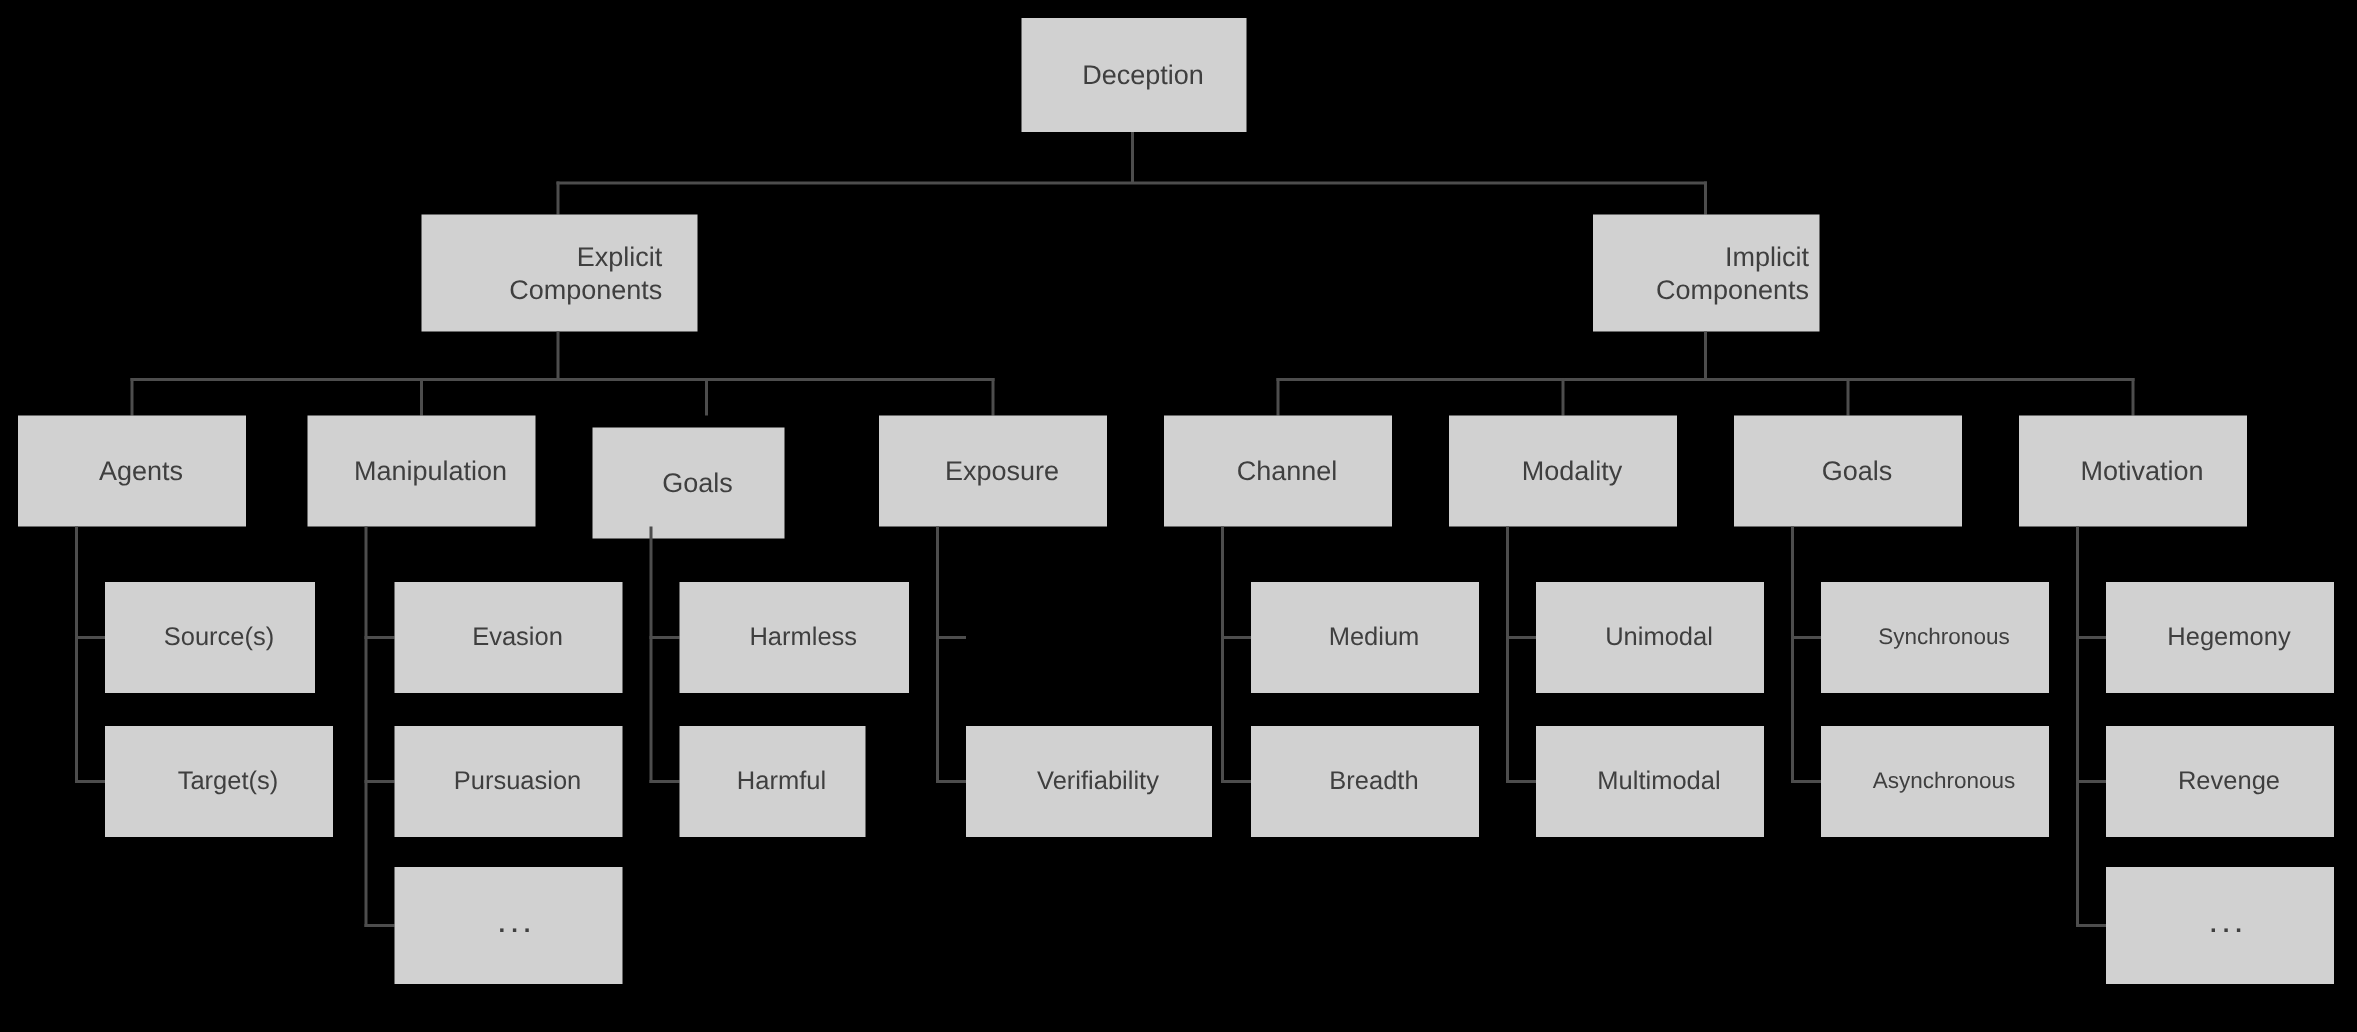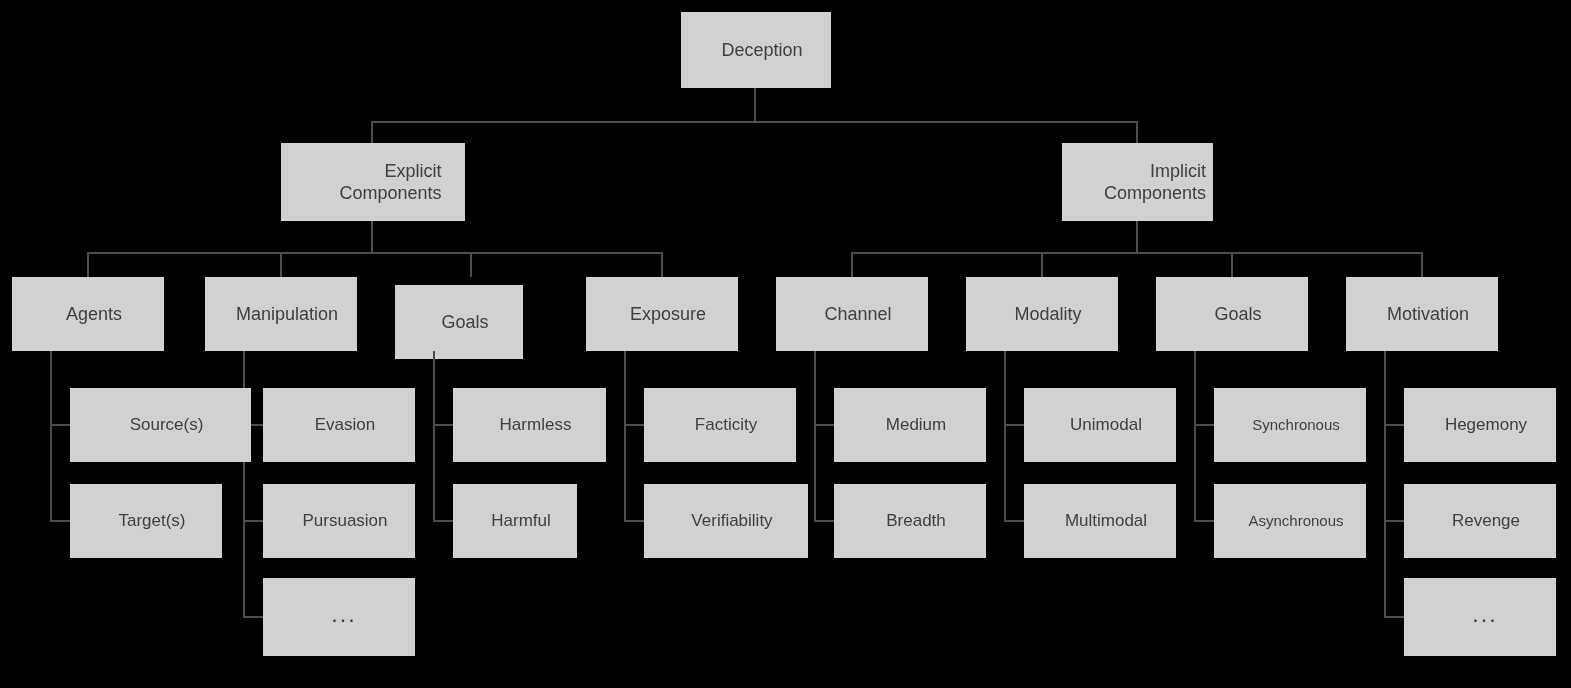"Source(s)" div.box { width: 181px -> 140px }
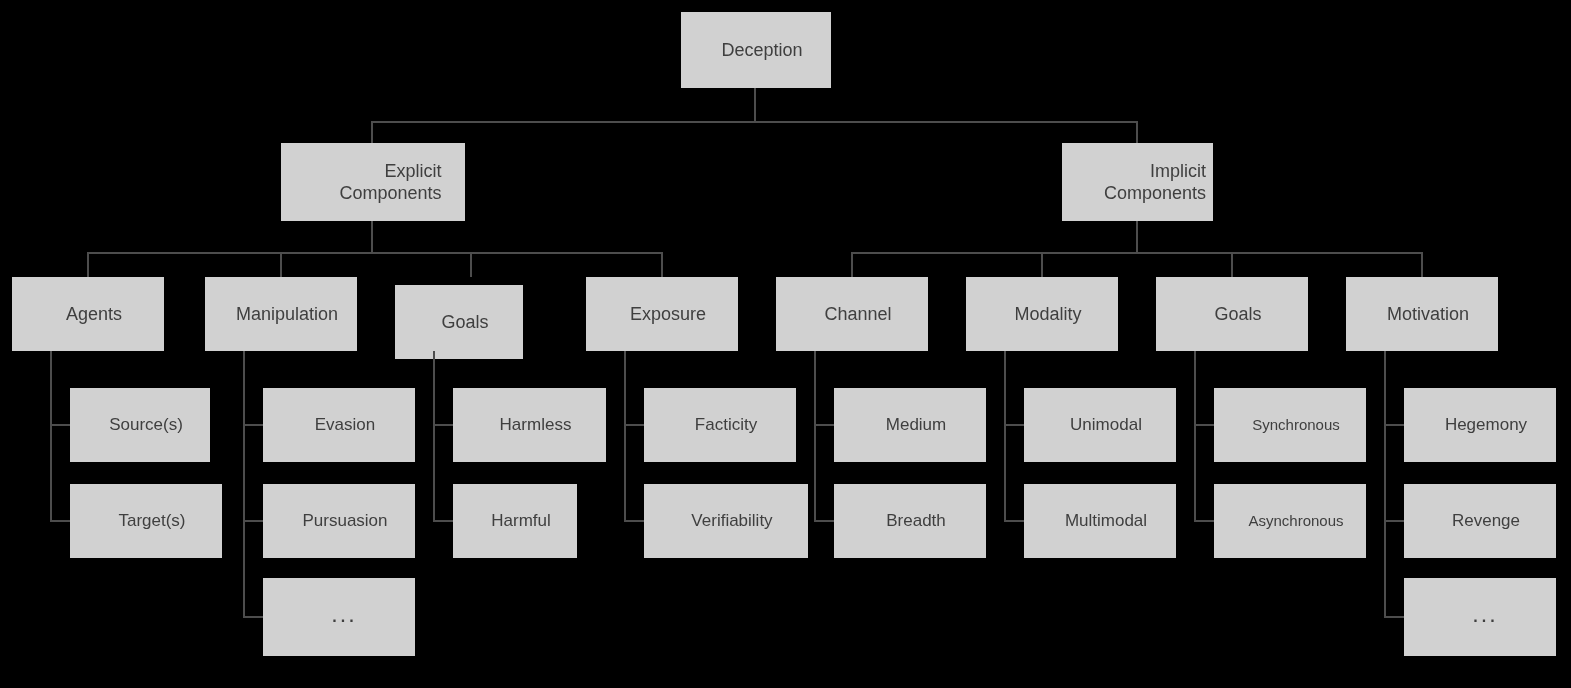"Facticity" div.box { html: <div>Facticity</div> -> none }
